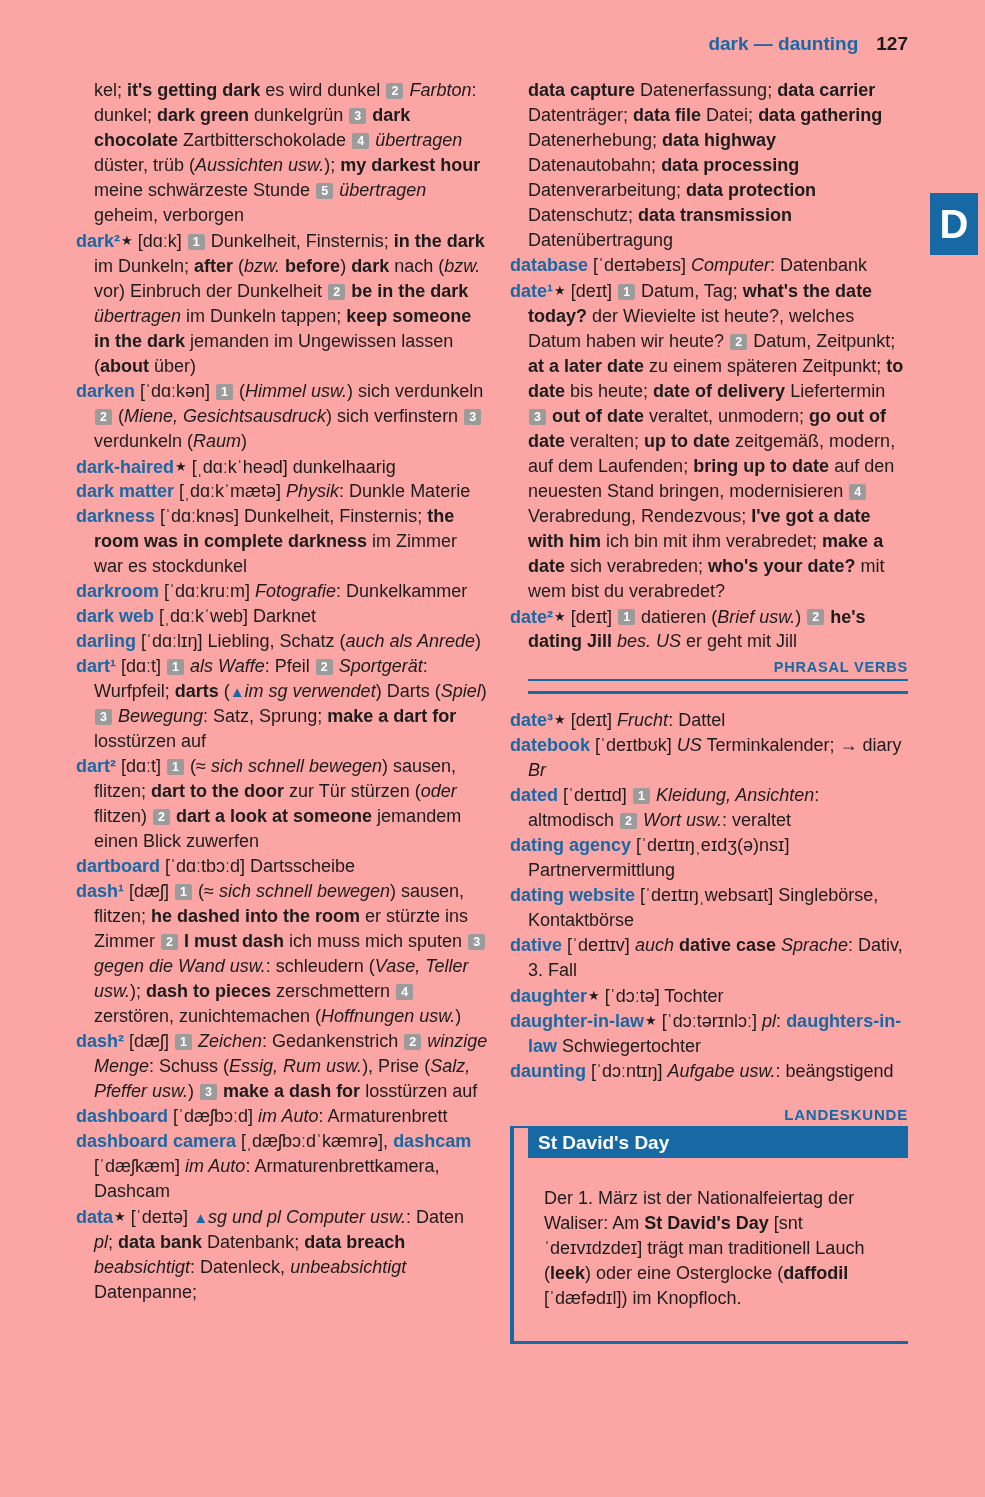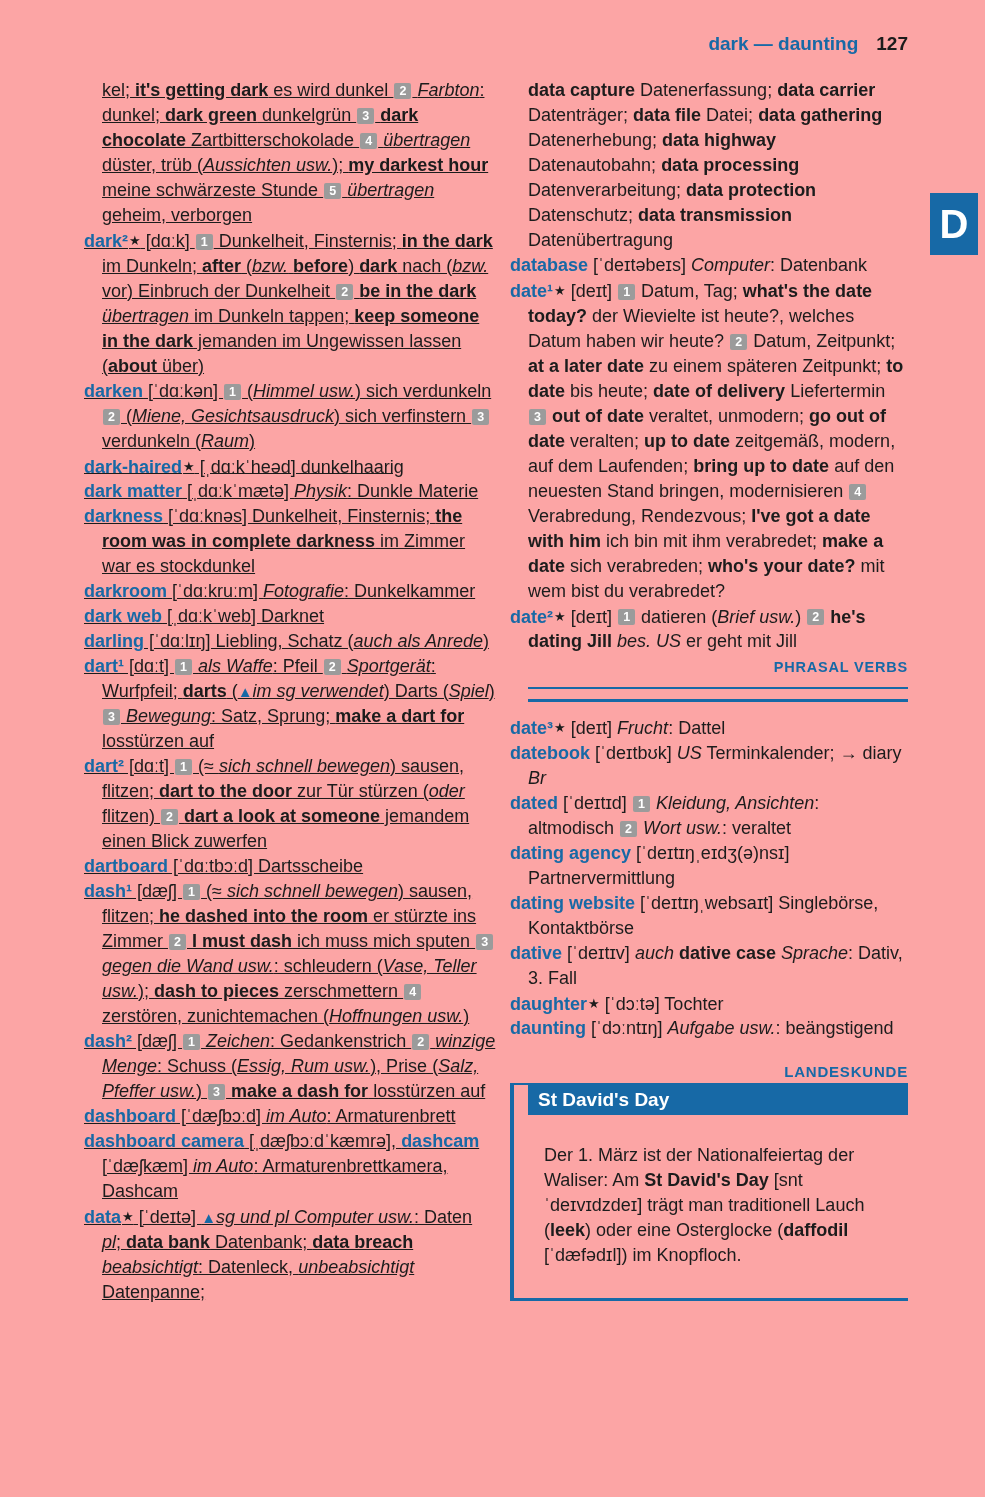"kel; it's getting dark es" .col-left { left: 84px -> 76px; text-decoration: underline -> none }
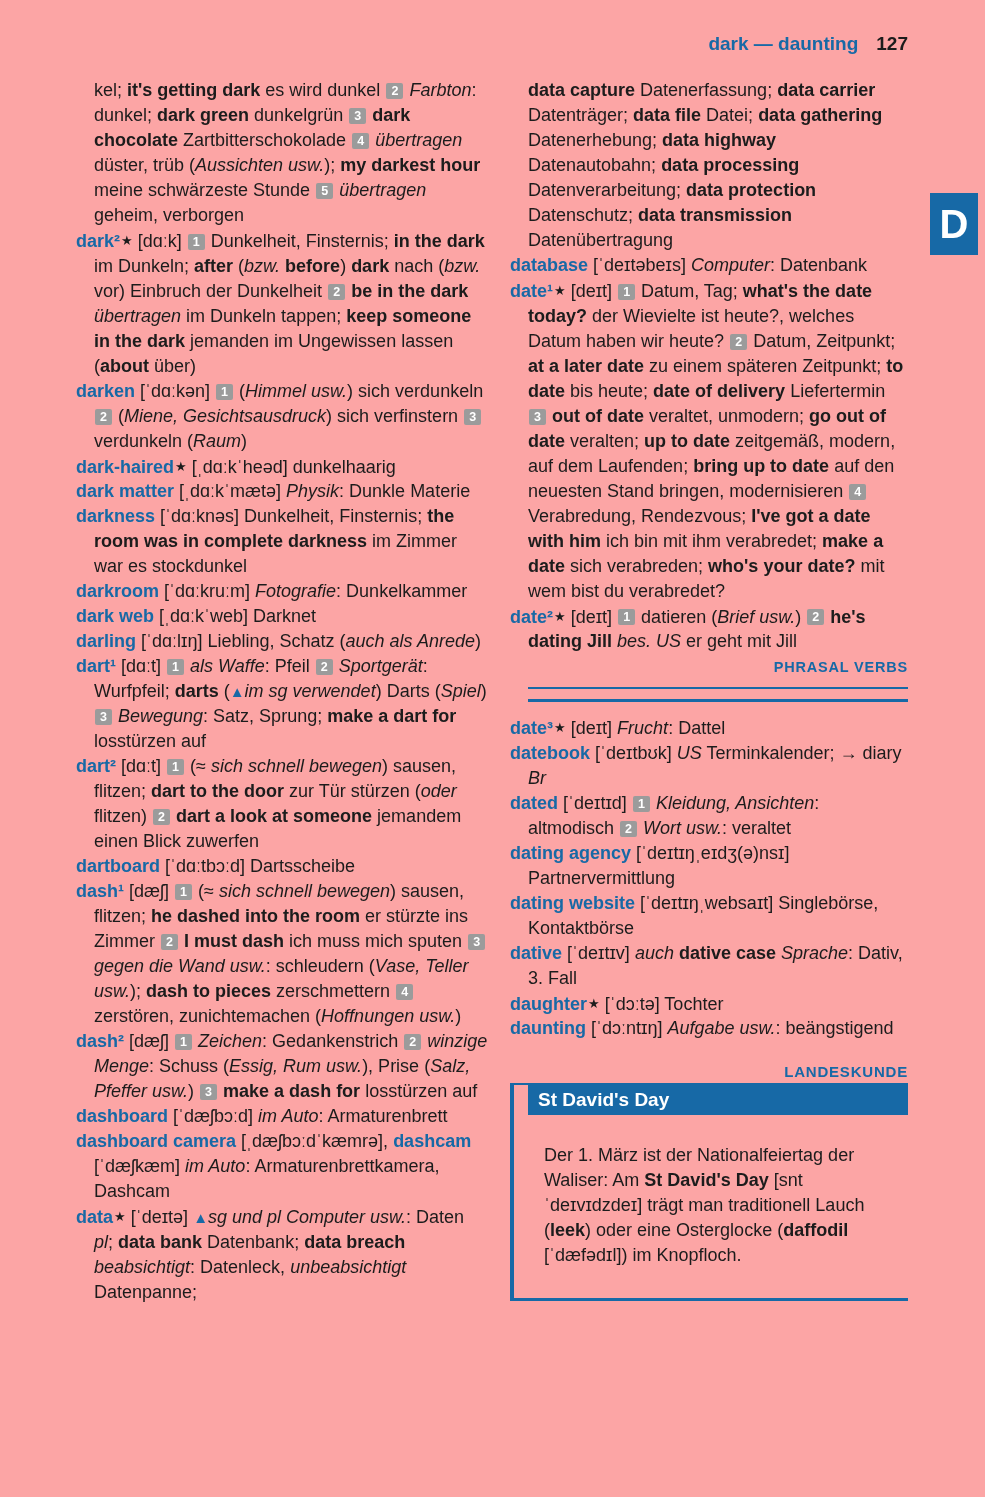"PHRASAL VERBS" .pv-header { padding-bottom: 9px -> 1px }
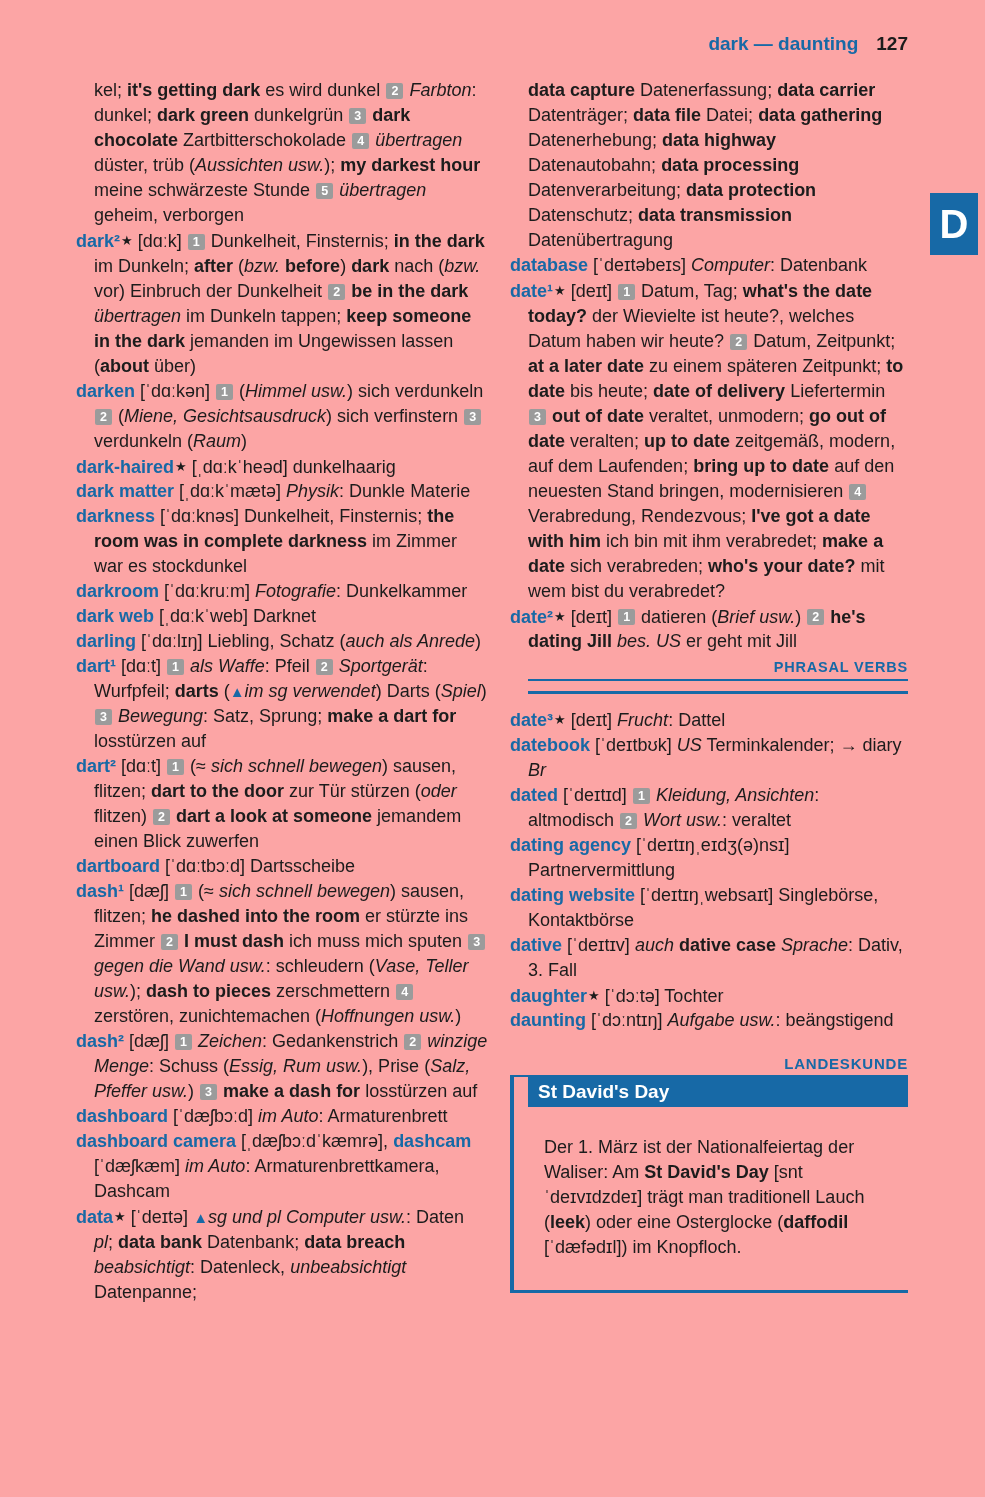"daughter-in-law★ [ˈdɔːtərɪnlɔː] pl:" p.entry { html: none -> <p><span>daughter-in-law</span><span>★</span><span> [ˈdɔːtərɪnlɔː] </span><span>pl</span><span>: </span><span>daughters-in-law</span><span> Schwiegertochter</span></p> }
